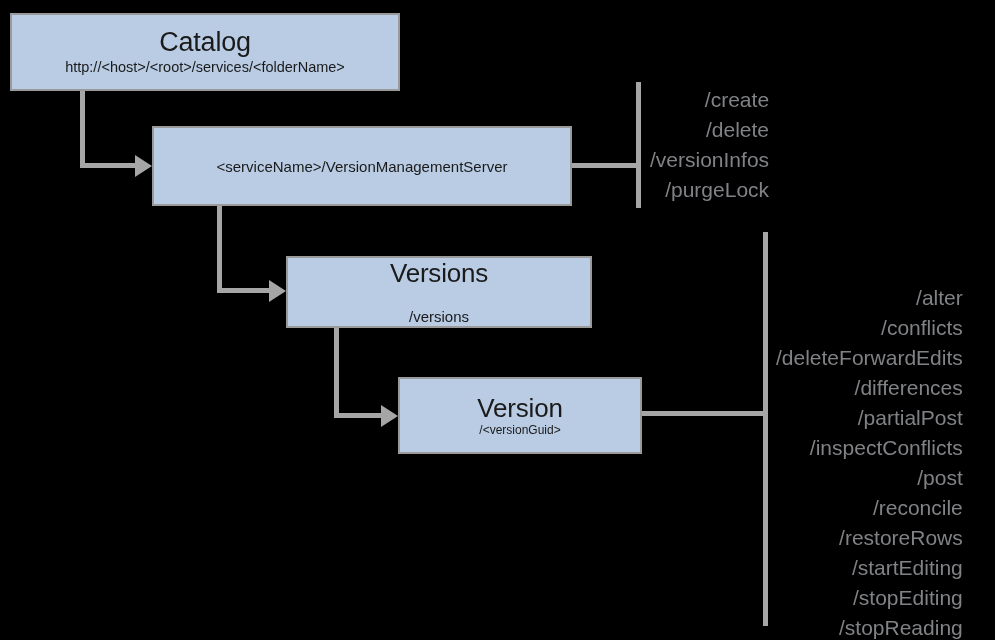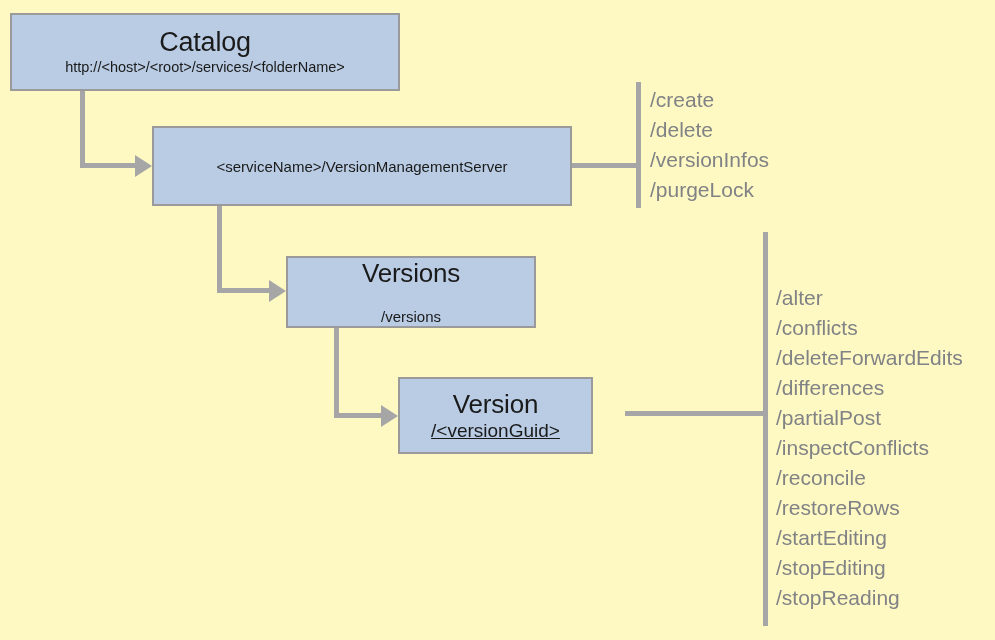"Catalog" #canvas { background: #fef9c3 -> #000000 }
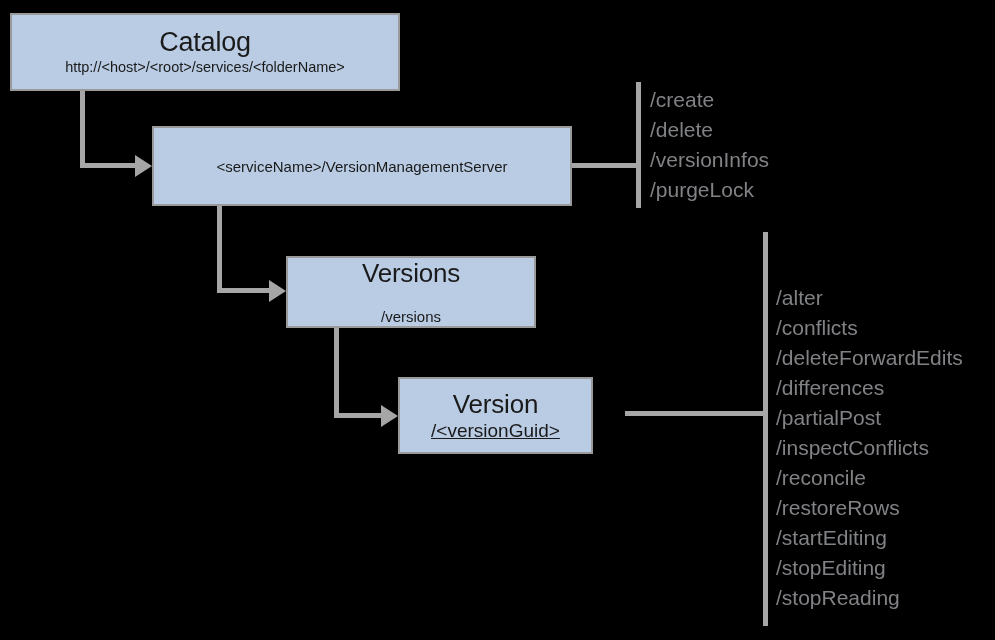"/create" .oplist .op { text-align: none -> right }
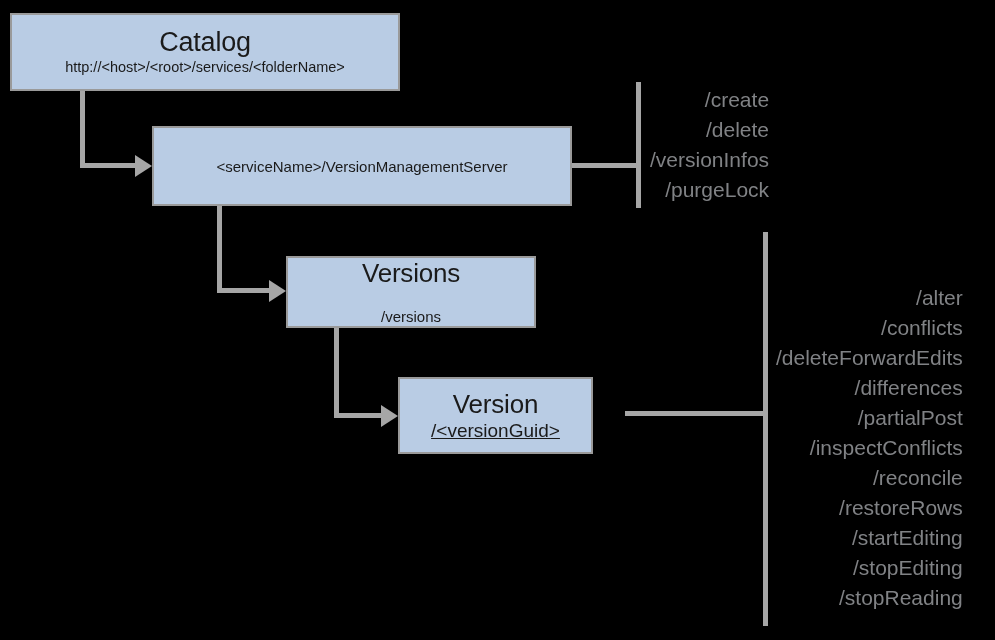"Versions" #node-versions { width: 250px -> 306px }
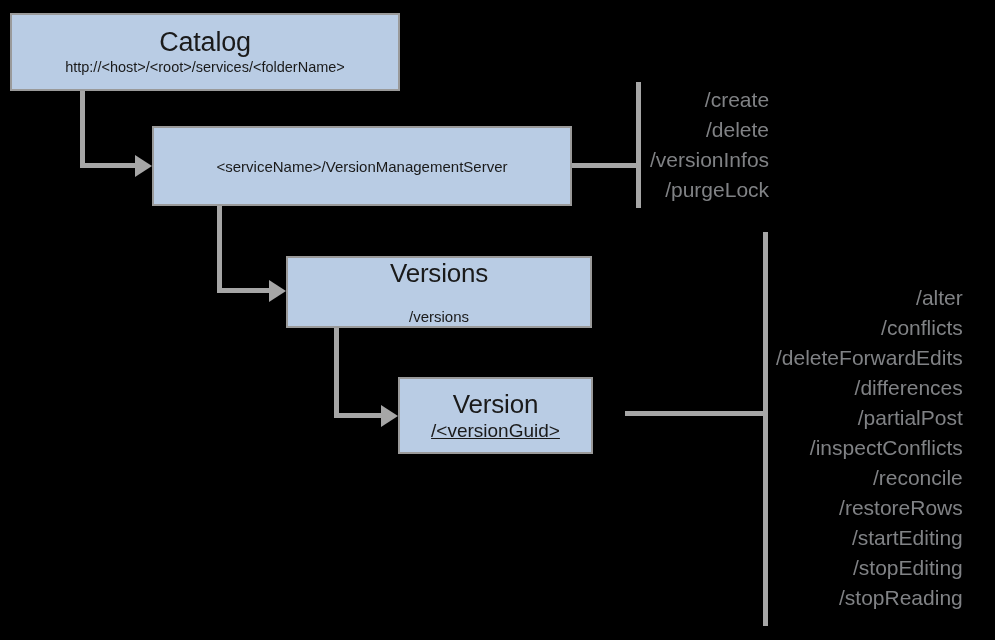"Version" #node-version { width: 195px -> 244px }
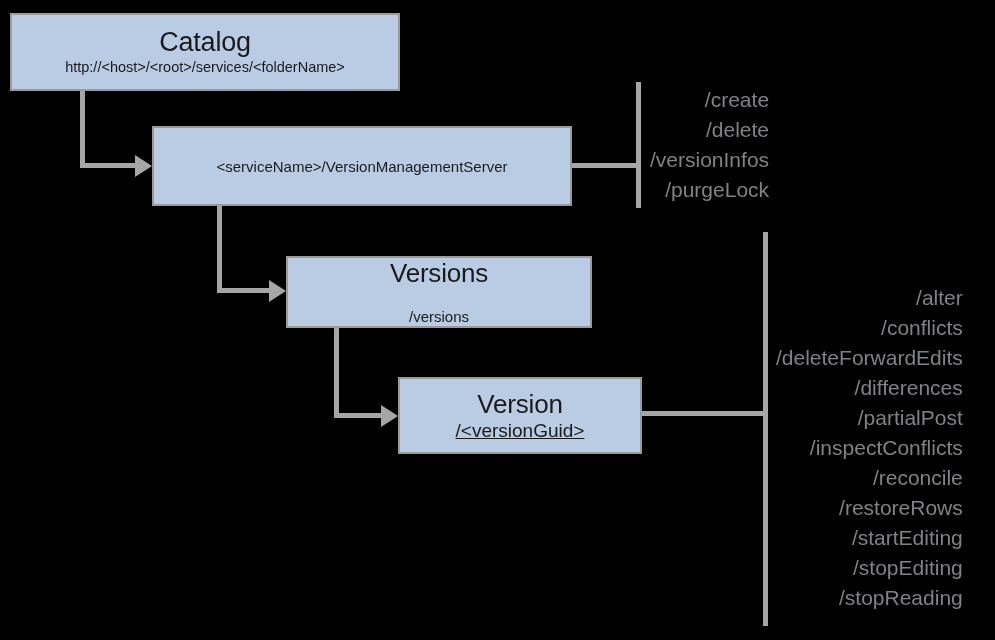"/<versionGuid>" #node-version .sub { font-size: 19px -> 12px; text-decoration: underline -> none }
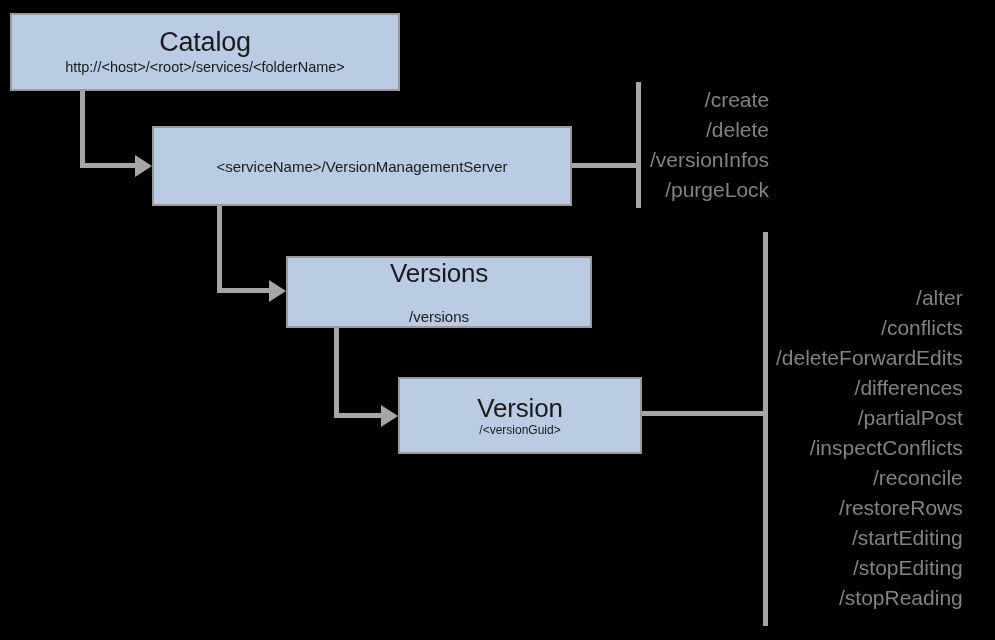"/post" span.op { html: none -> <span>/post</span> }
